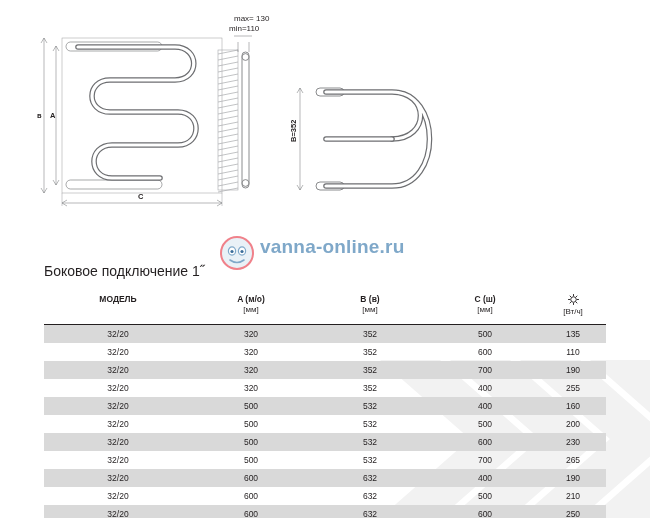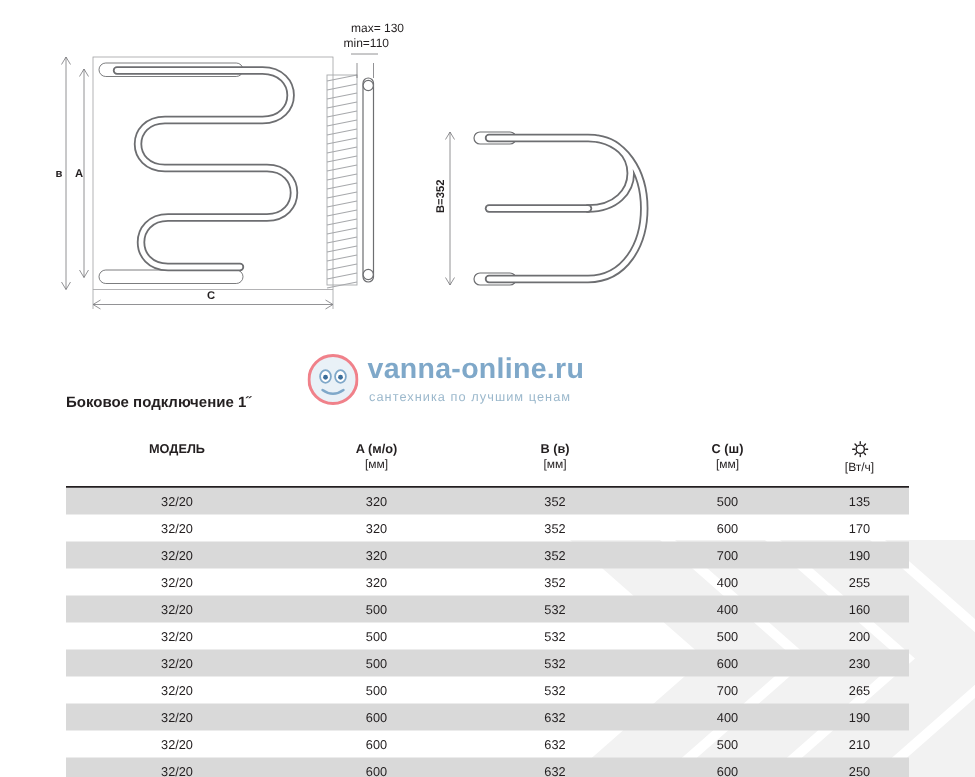"vanna-online.ru" .watermark { left: 205px -> 220px }
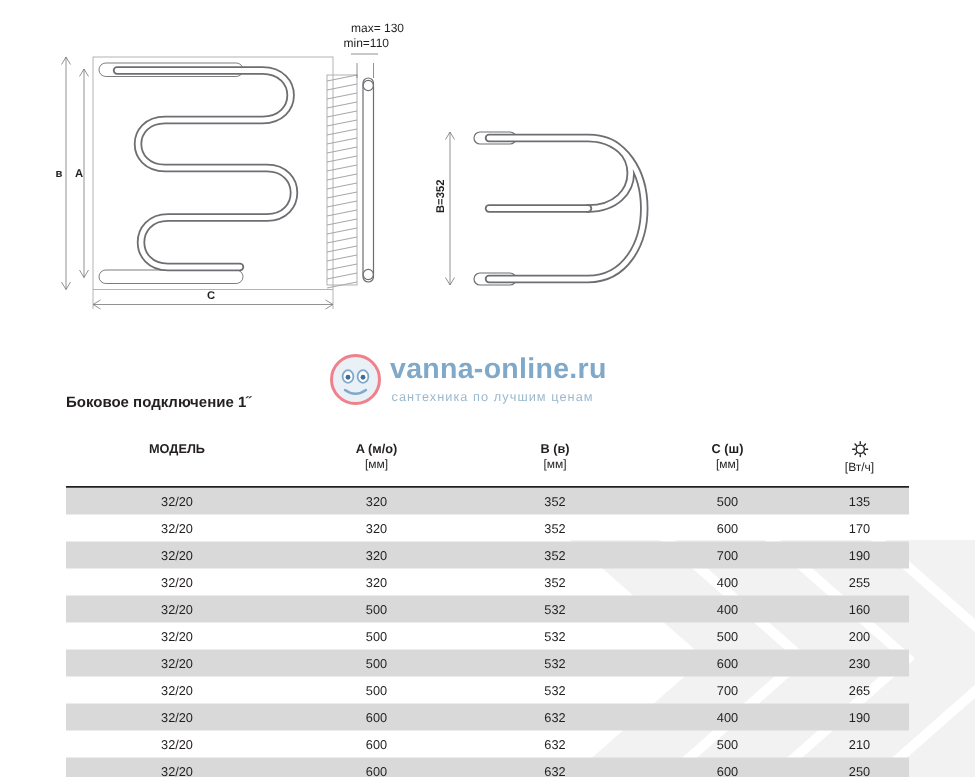"Боковое подключение 1˝" .connection-note { font-size: 10px -> 14px; font-weight: bold -> none }
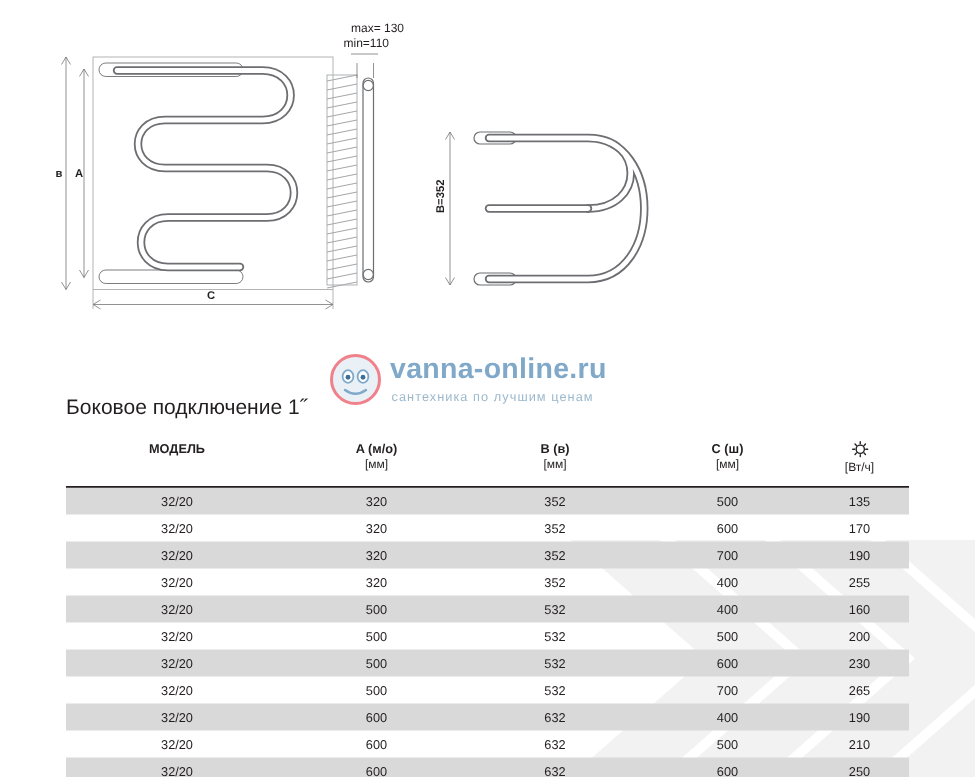"сантехника по лучшим ценам" div.wm-sub { html: <div>сантехника по лучшим ценам</div> -> none }
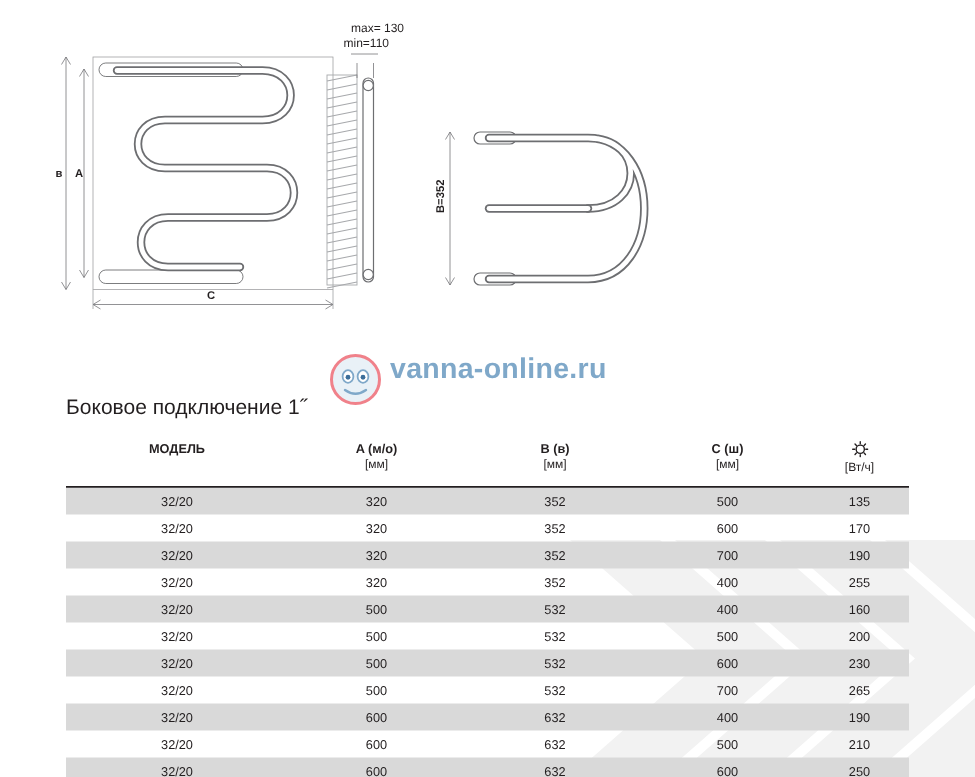"170" td { text: 170 -> 110 }
